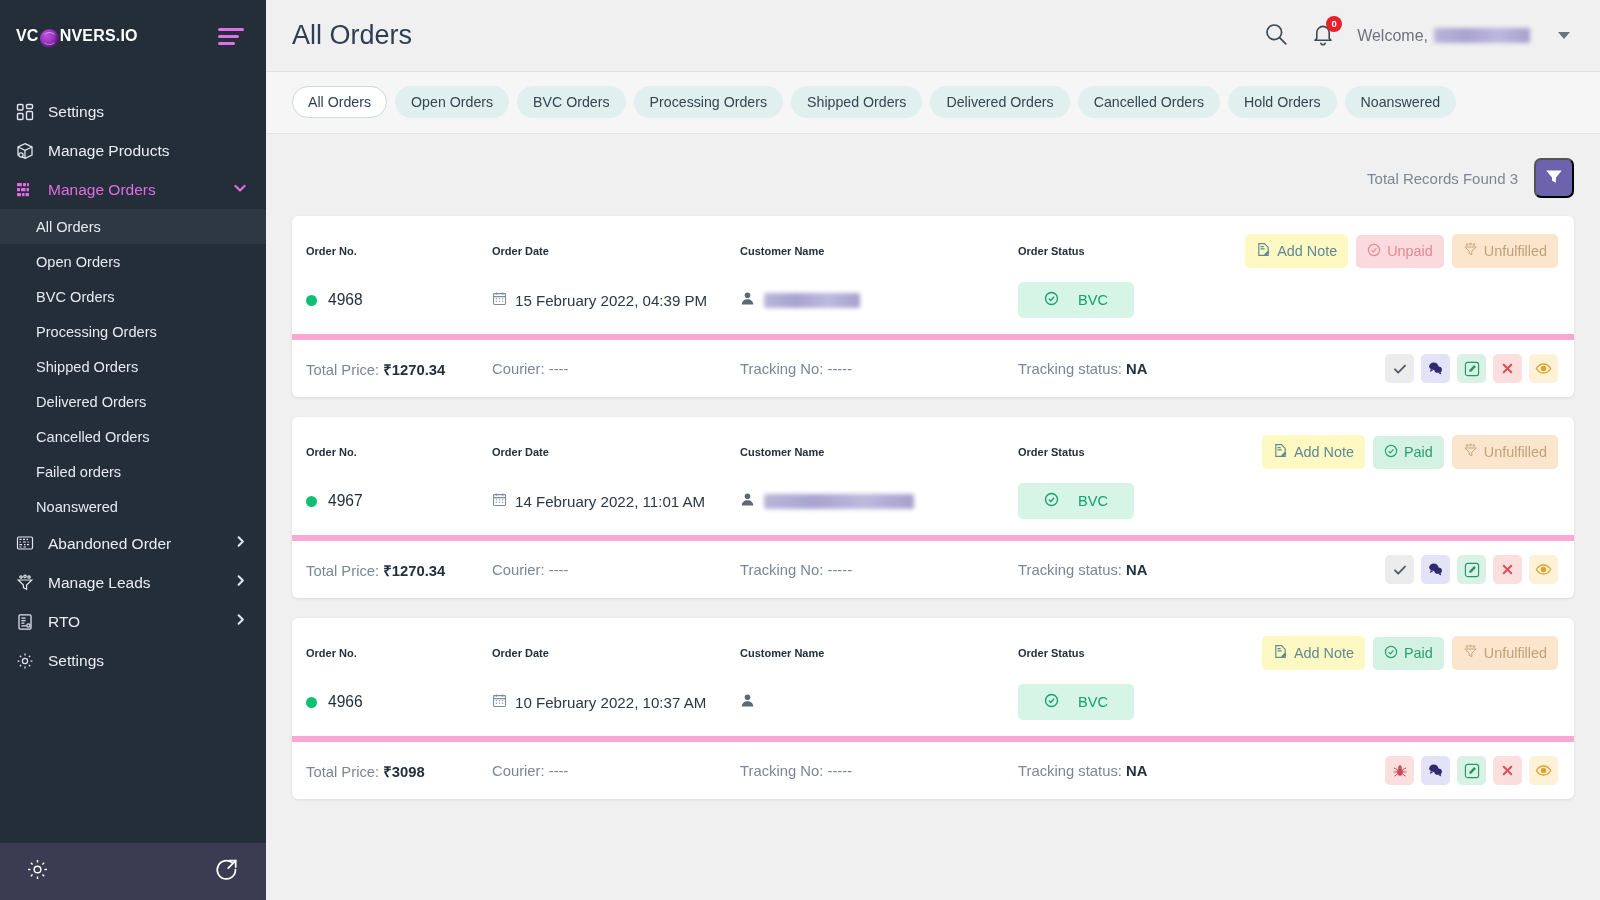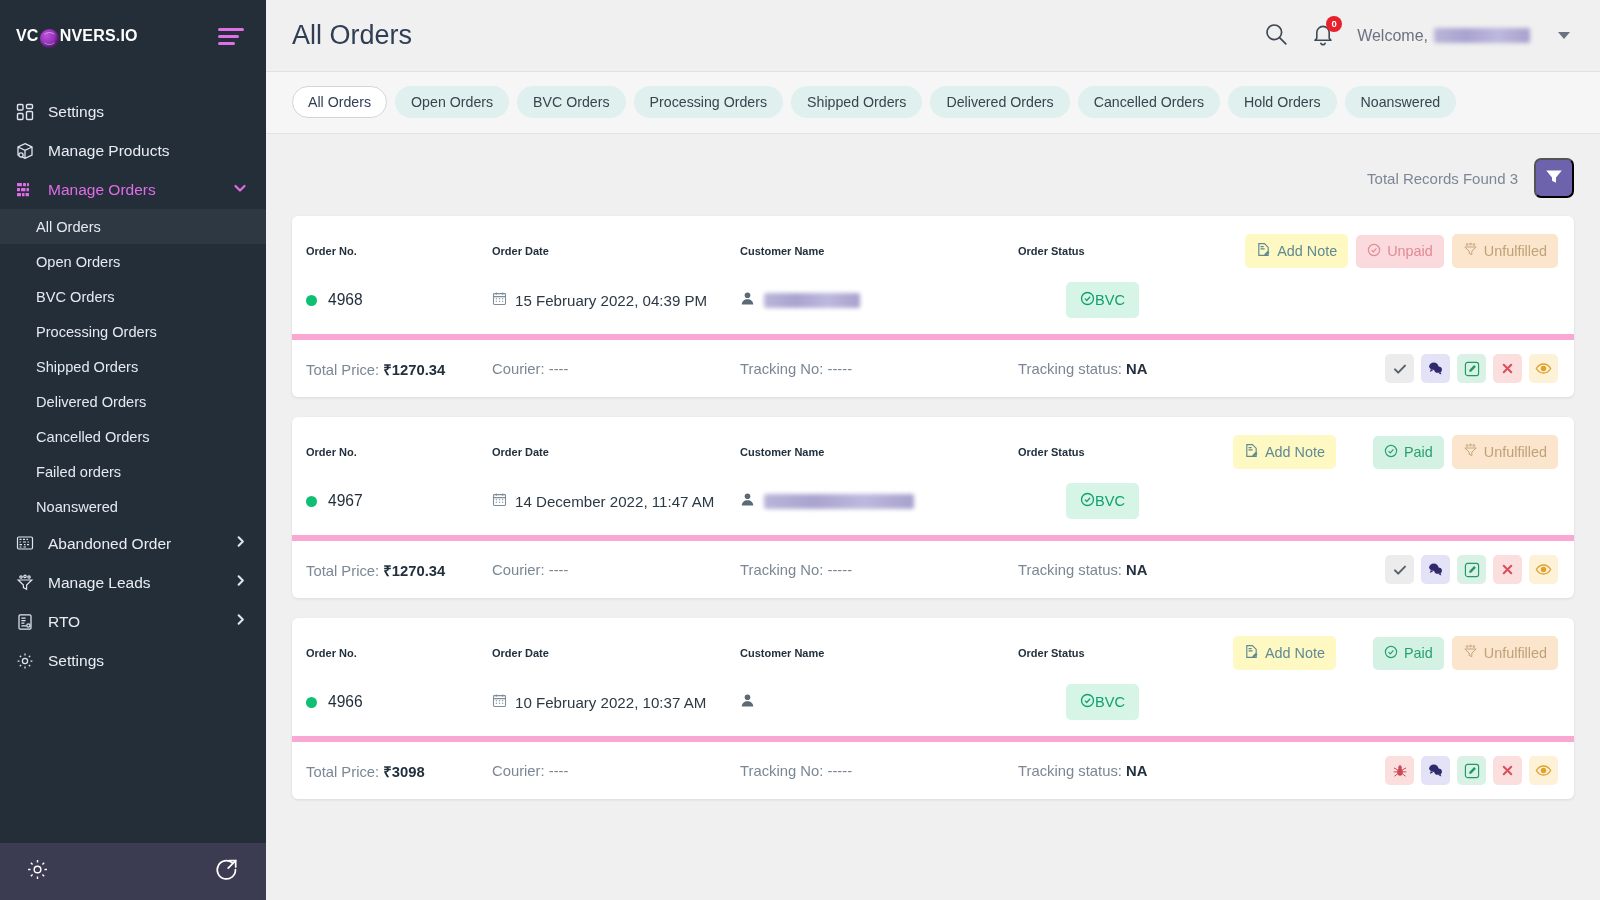"BVC" .bvc { gap: 0 -> 19px; margin-left: 48px -> none; padding: 9px 14px -> 9px 26px }
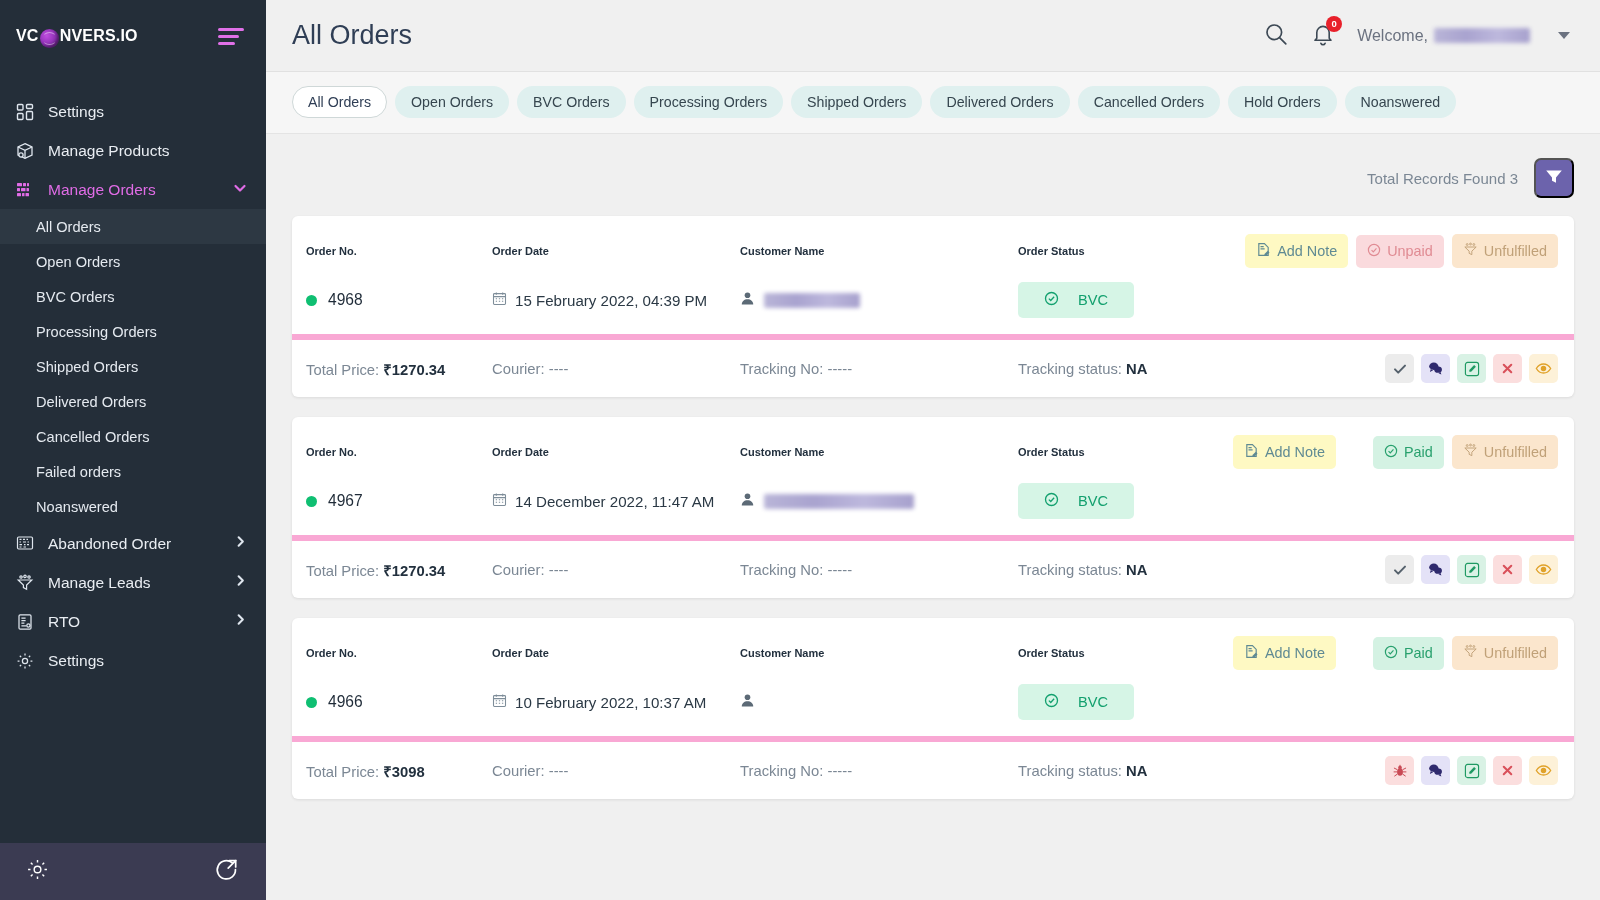"Paid" .pill.paid { margin-left: 29px -> none }
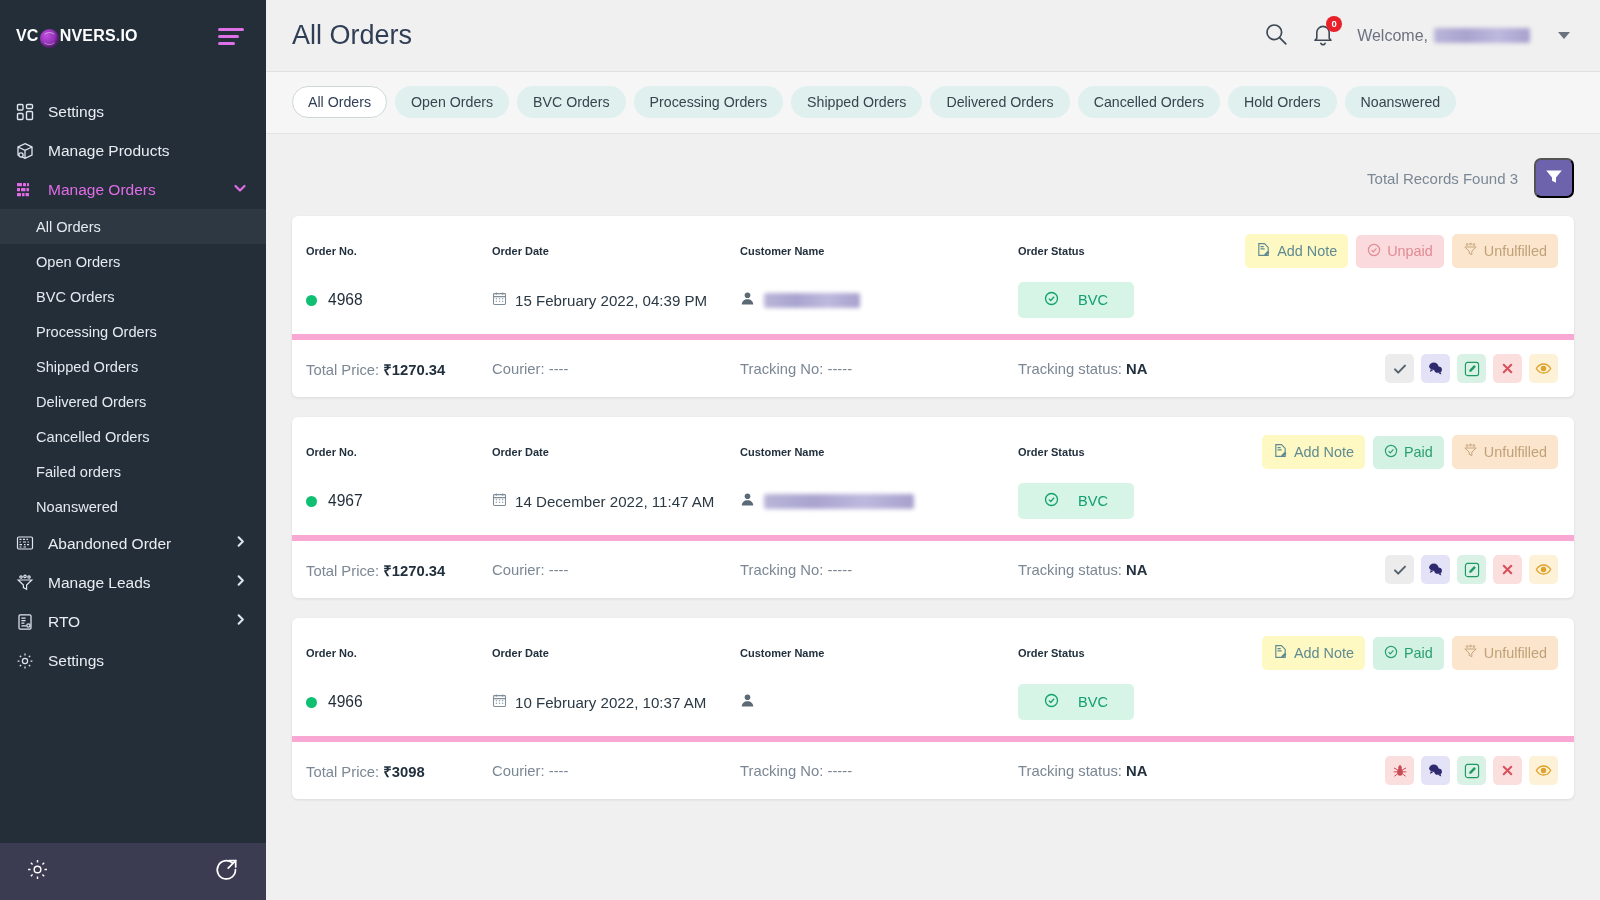"14 December 2022, 11:47 AM" span { text: December 2022, 11:47 -> February 2022, 11:01 }
